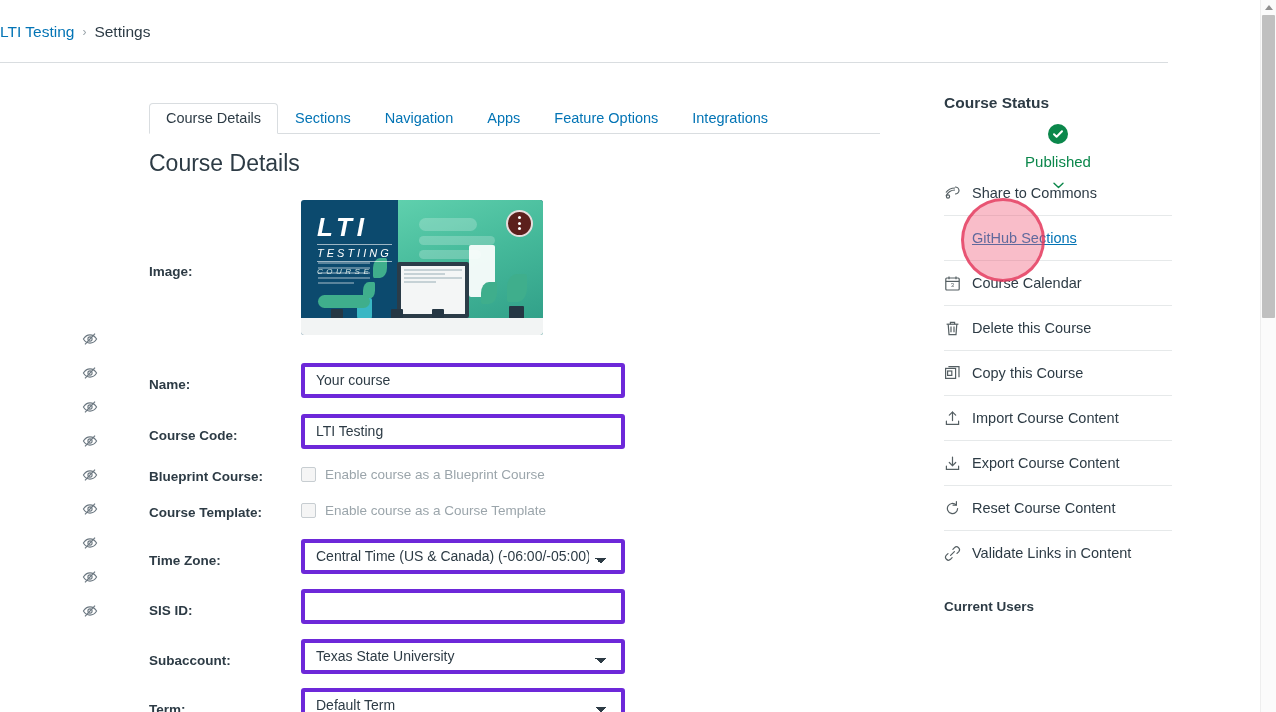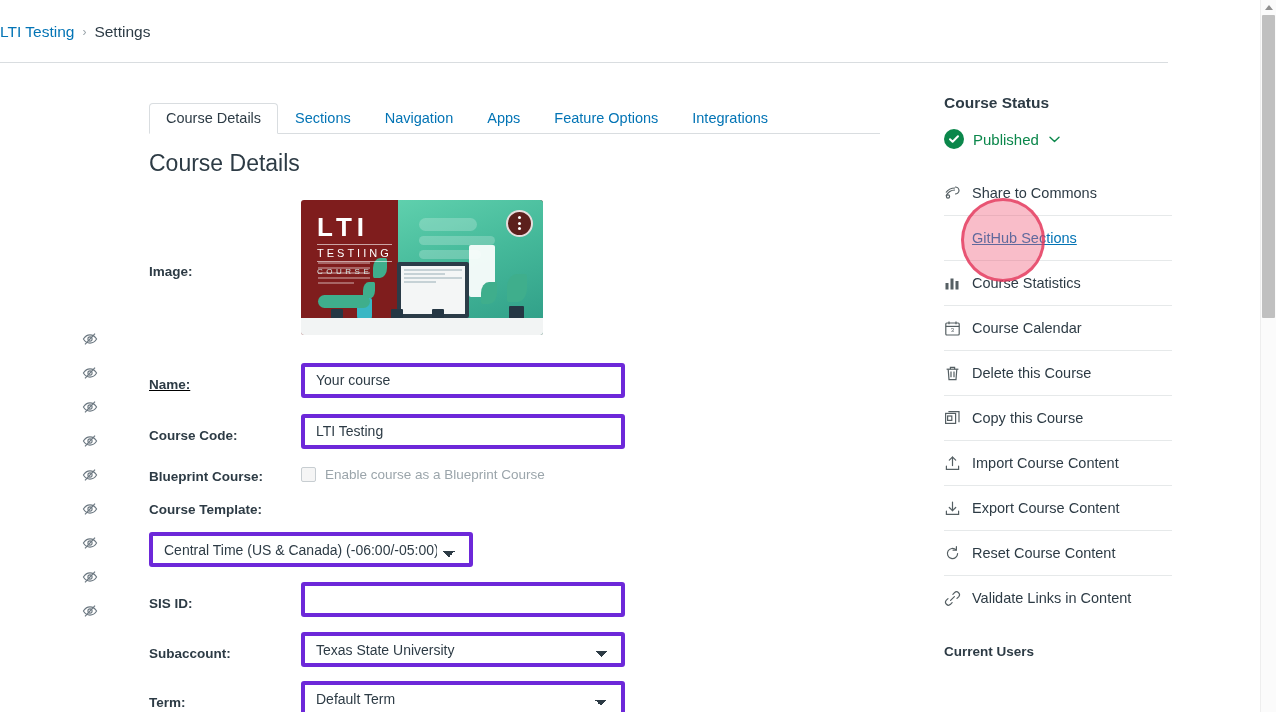"Published" #published-row { flex-direction: none -> column }
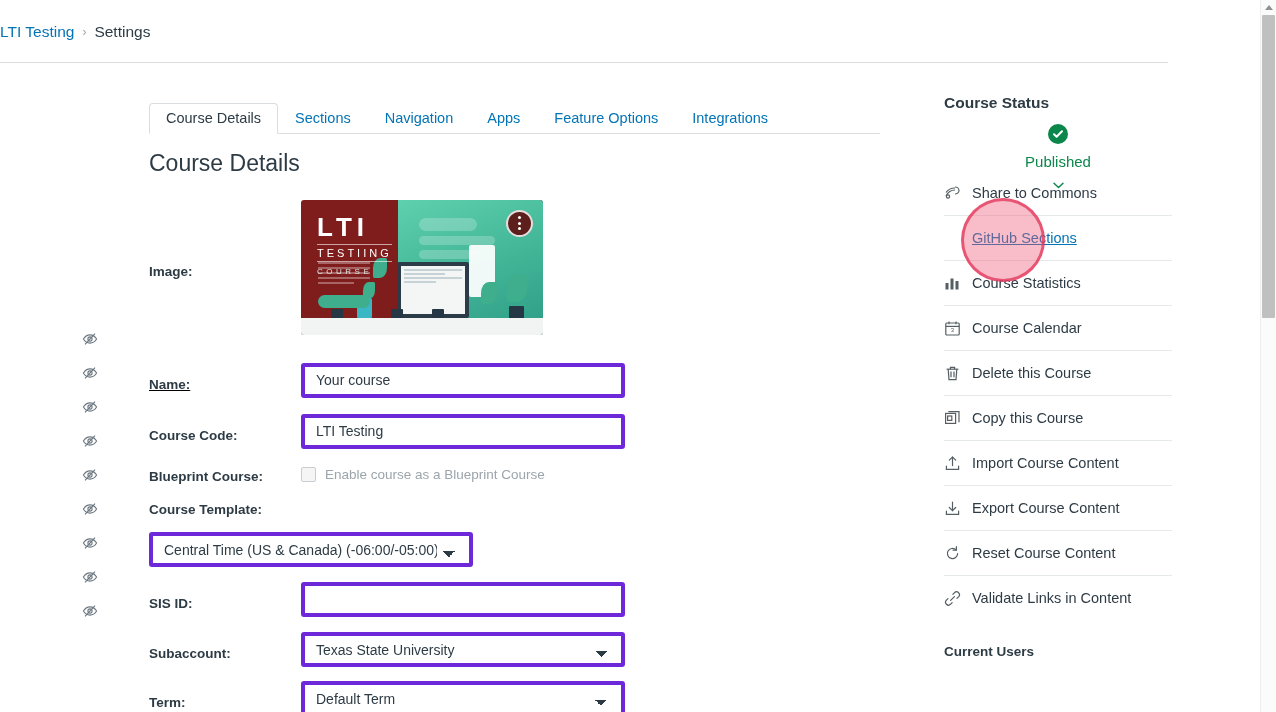"LTI" .course-thumb { background: #7f1d1d -> #0c4a6e; font-style: none -> italic }
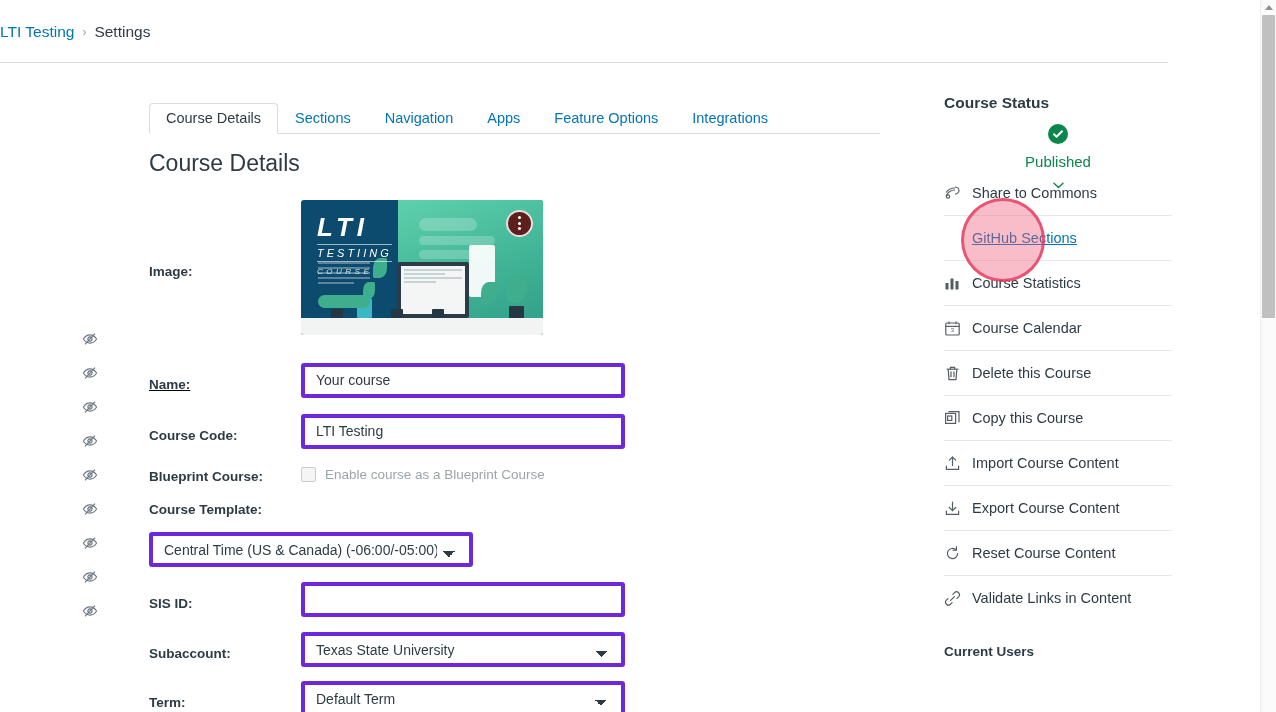"Course Statistics" div.status-link { html: <div> <span> <svg> <rect></rect> <rect></rect> <rect></rect> </svg> </span> <span>Course Statistics</span> </div> -> none }
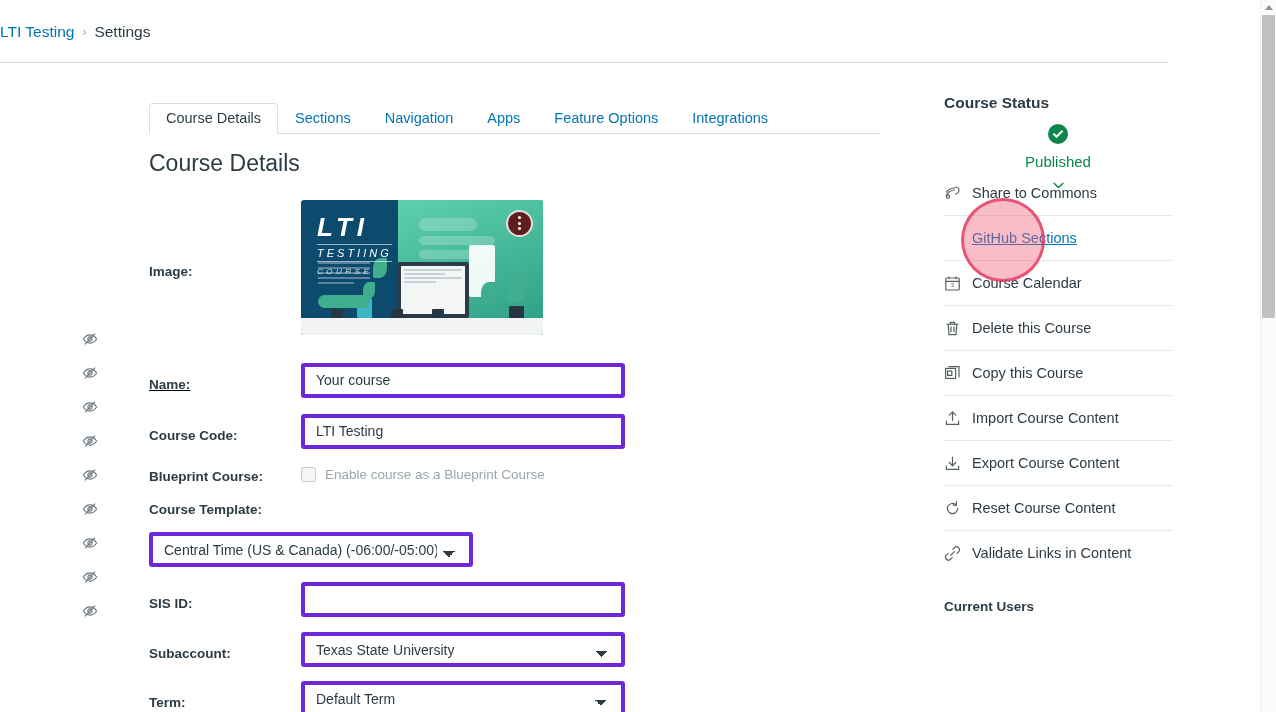"Name:" div.form-row { text-decoration: underline -> none }
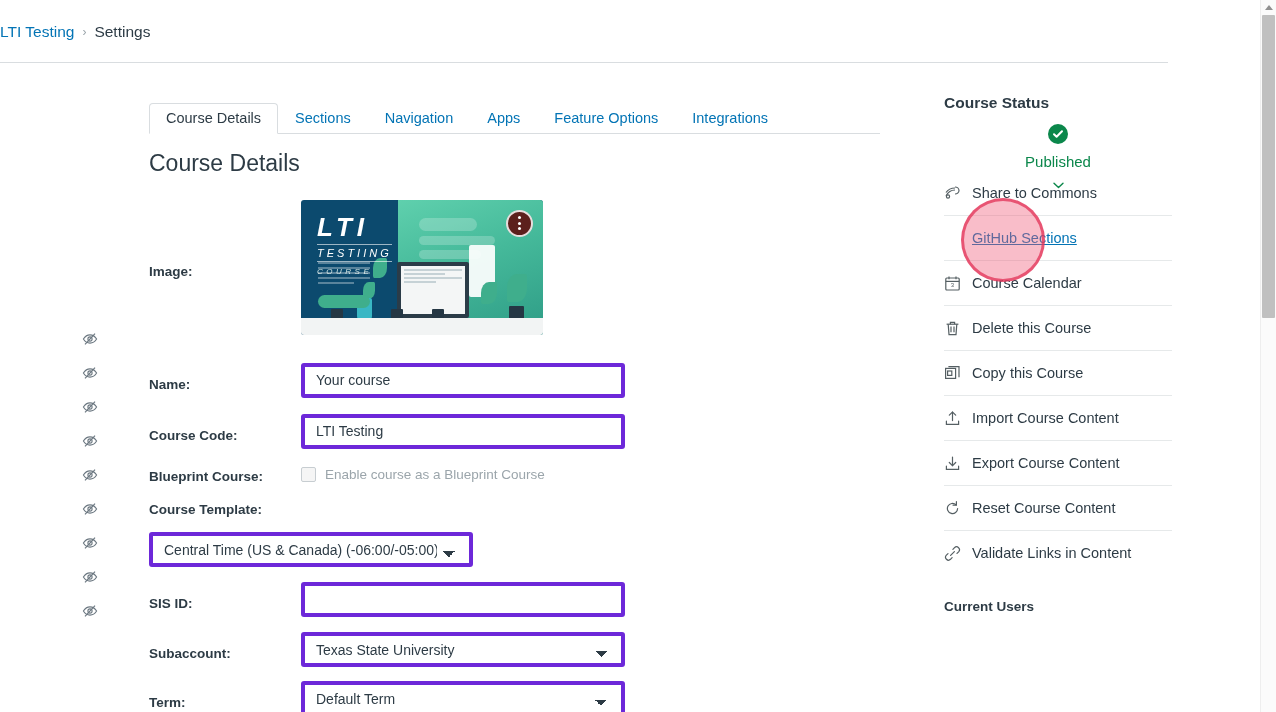"Enable course as a Course" div.form-field { html: none -> <div> <div> <div></div> <div>Enable course as a Course Template</div> </div> </div> }
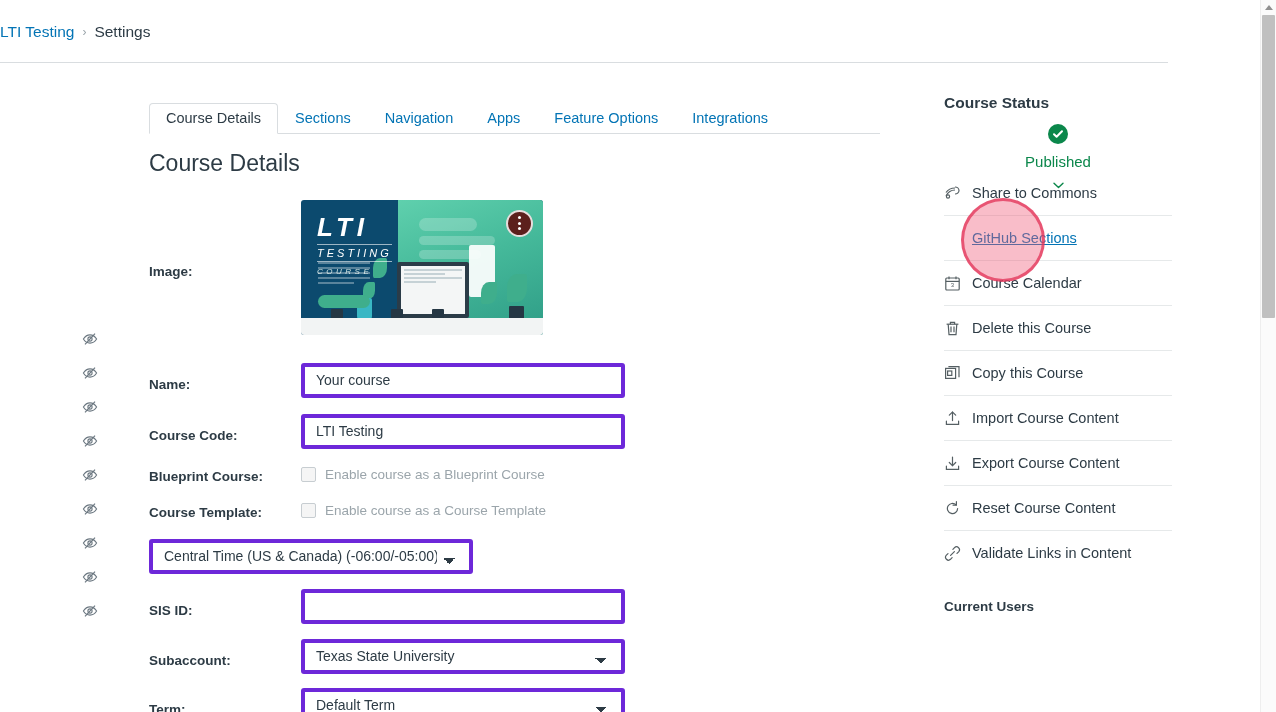"Time Zone:" div.form-label { html: none -> <div>Time Zone:</div> }
